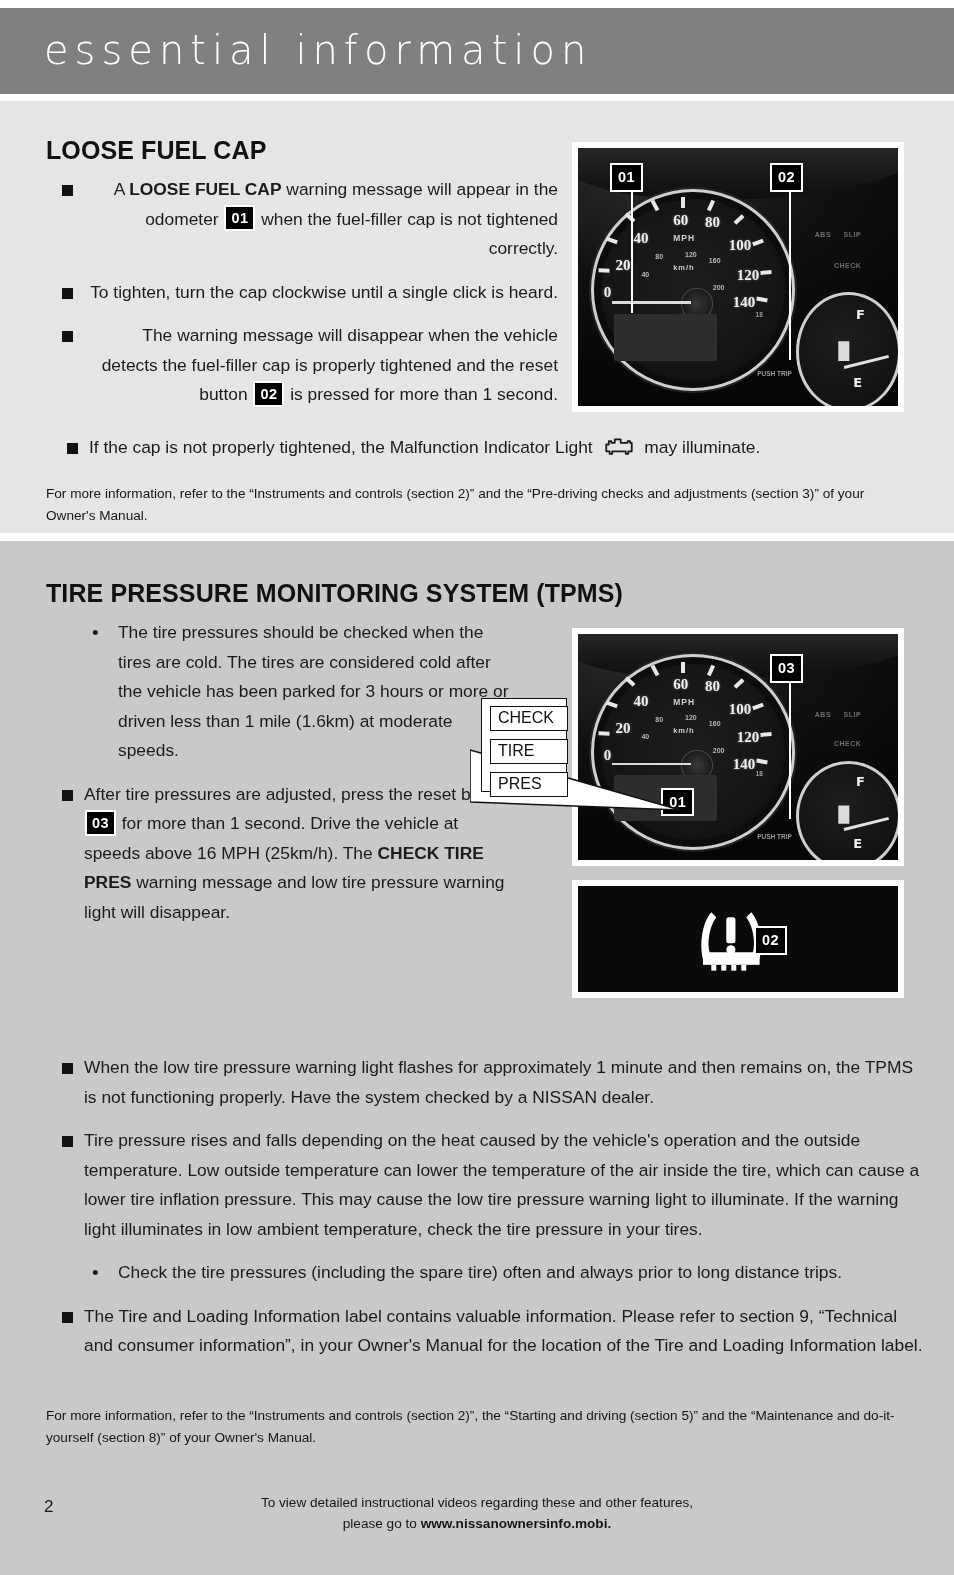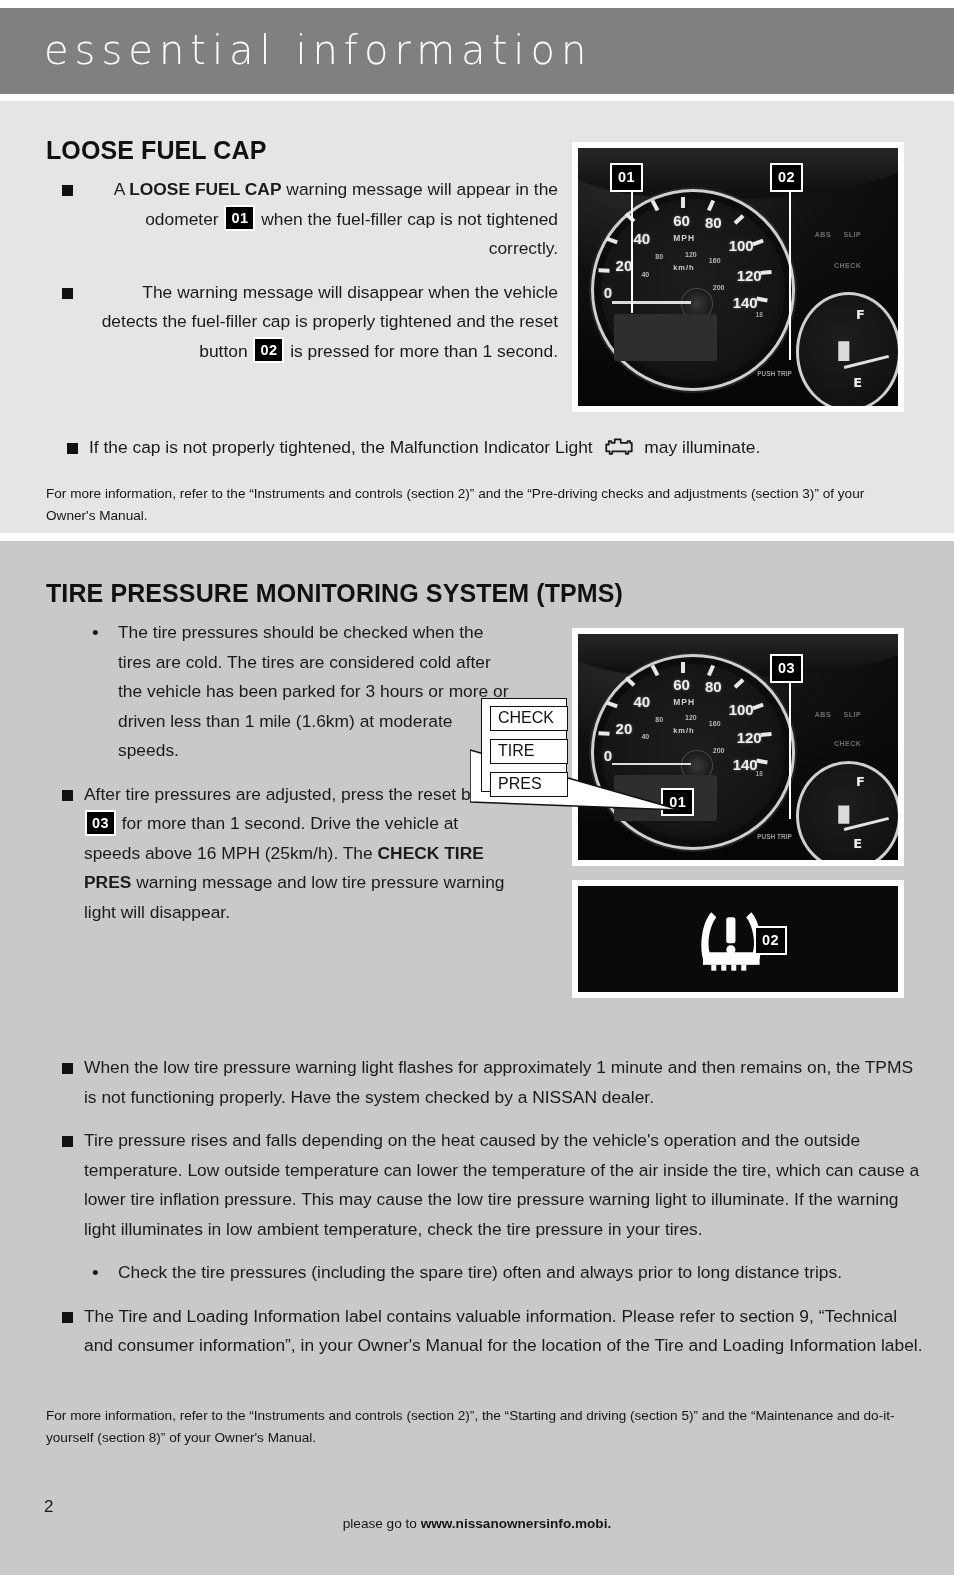"60" .speedo .num { font-family: Liberation Sans, sans-serif -> Liberation Serif, serif }
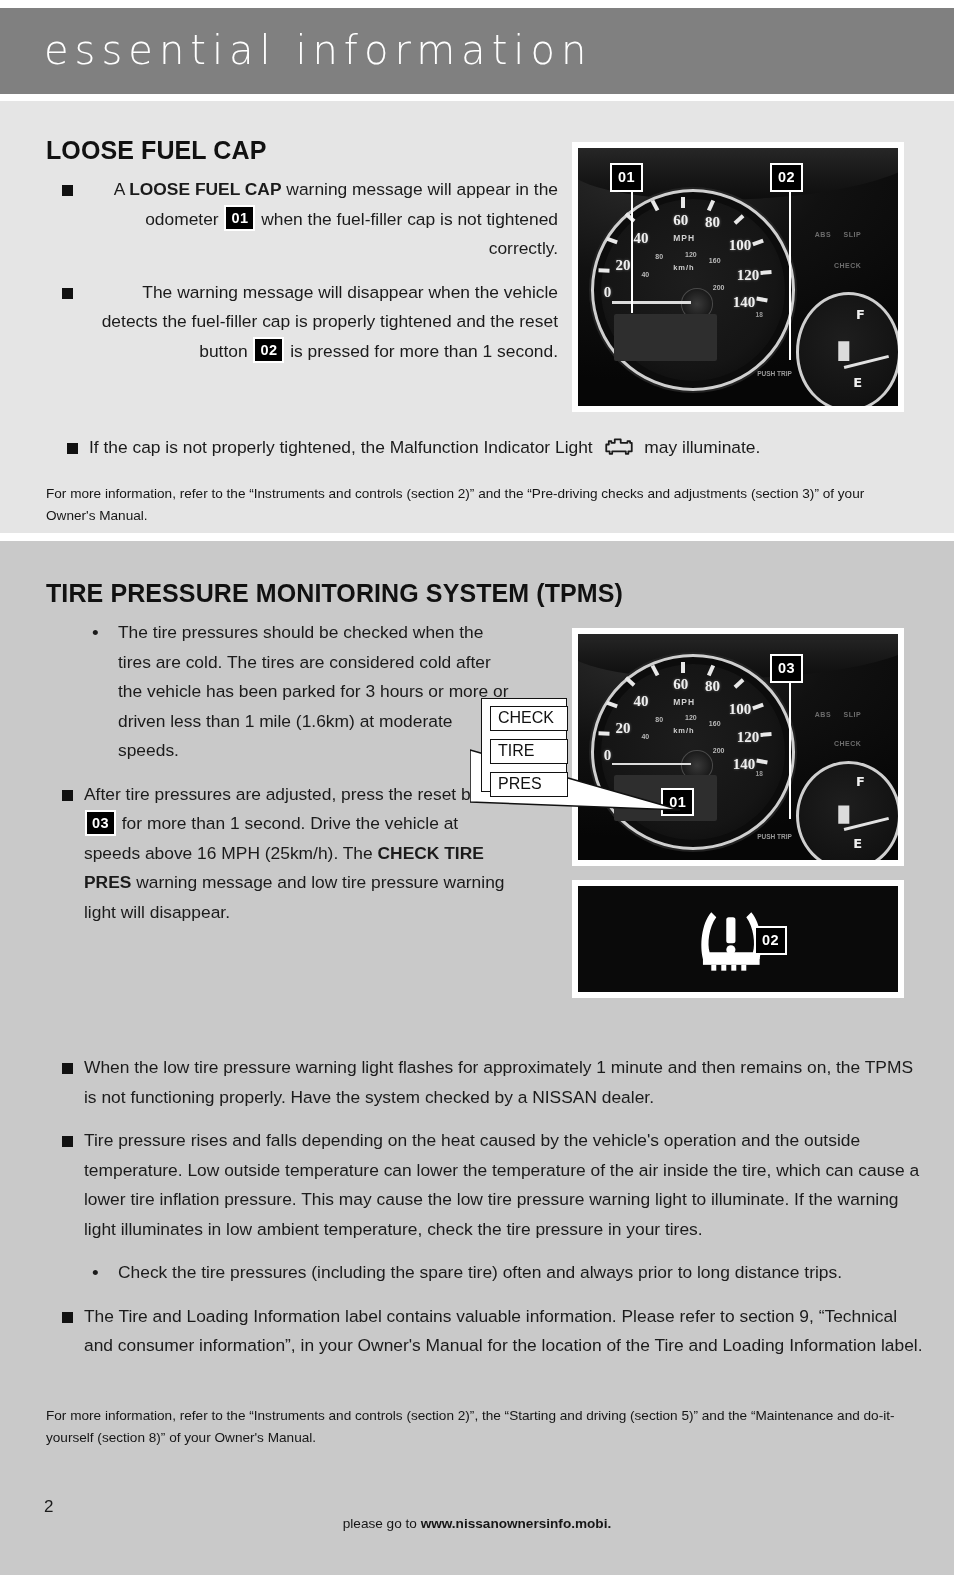"To tighten, turn the cap" div.bullet-row { html: none -> <div><span></span><span>To tighten, turn the cap clockwise until a single click is heard.</span></div> }
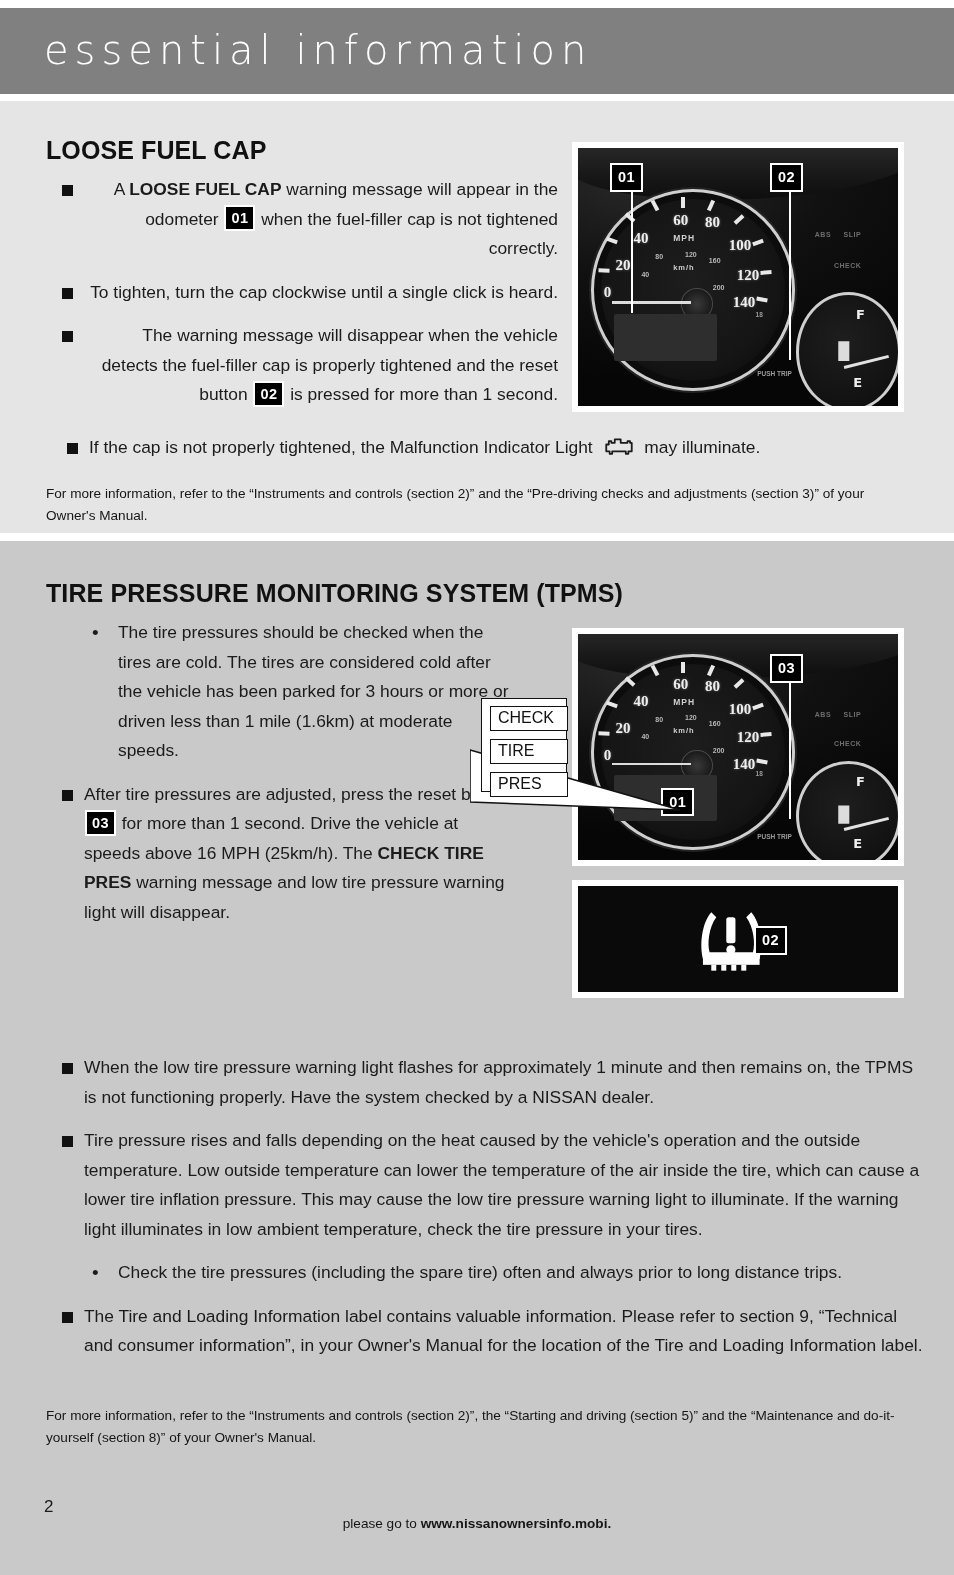"To view detailed instructional videos" span { html: none -> <span>To view detailed instructional videos regarding these and other features,</span> }
